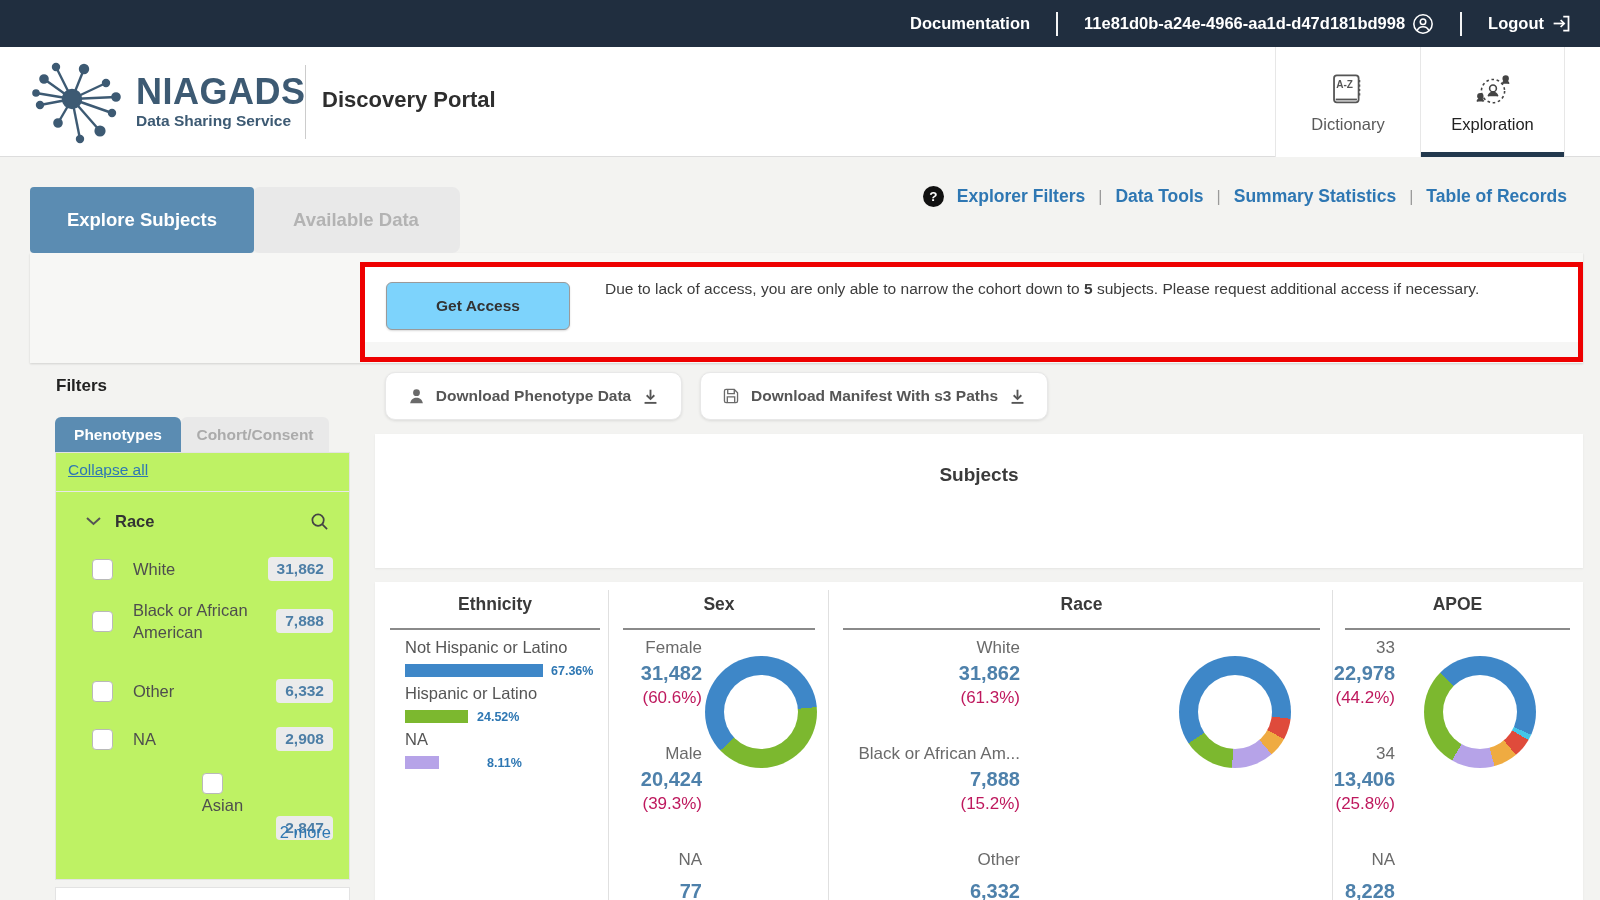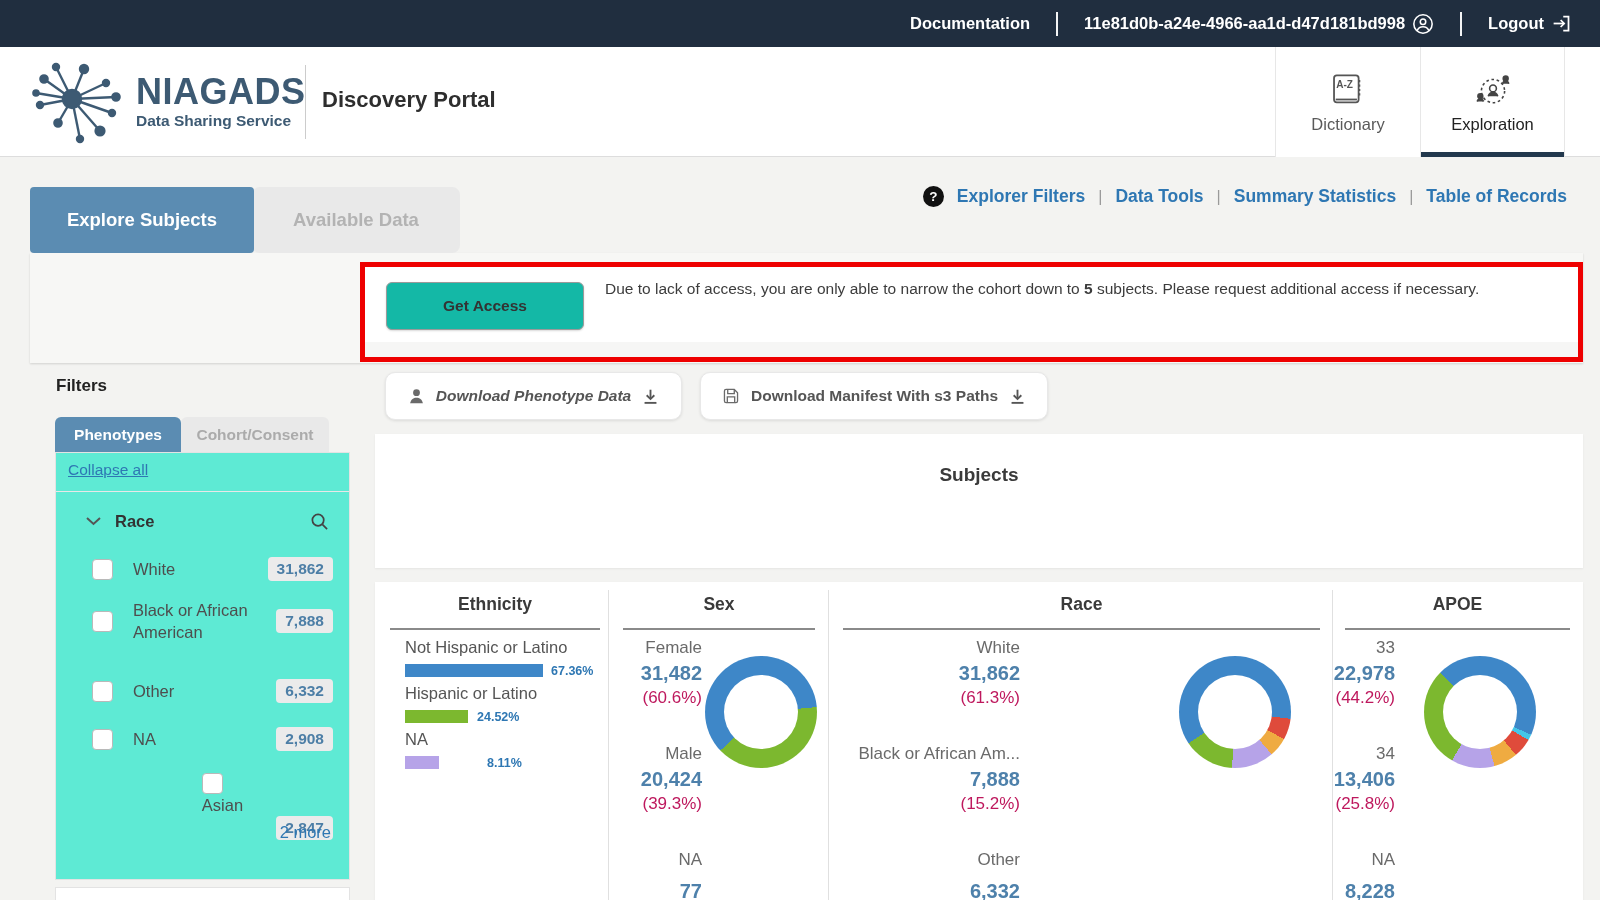"Get Access" .get-access-btn { background: #14b8a6 -> #7dd3fc; width: 198px -> 184px }
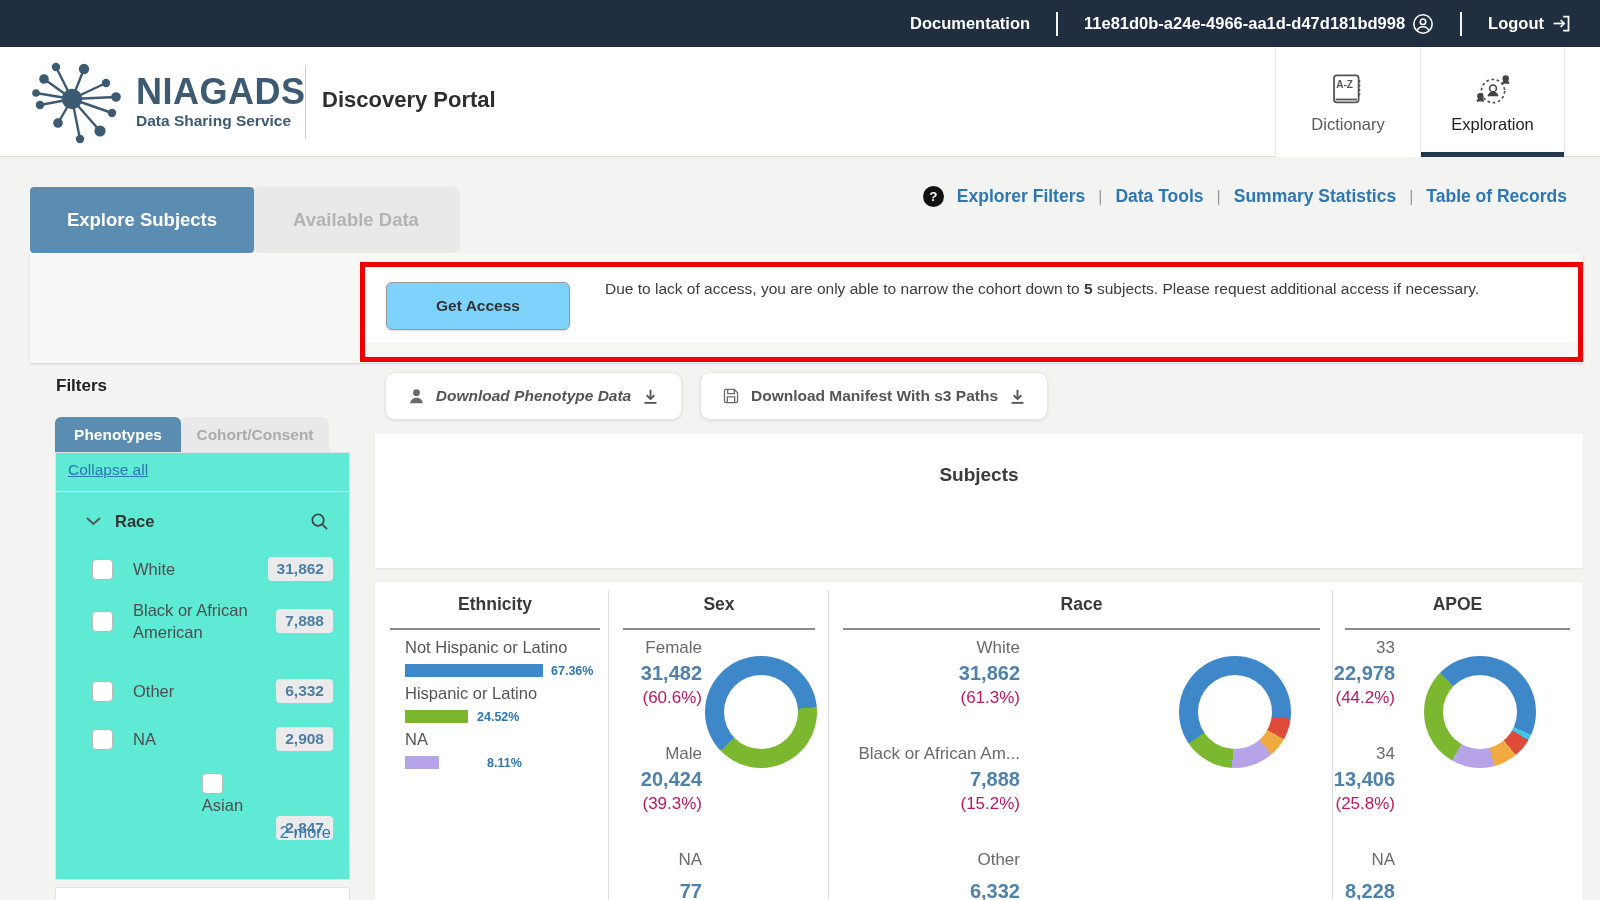"Download Phenotype Data" .dl-btn.b1 { font-style: italic -> none }
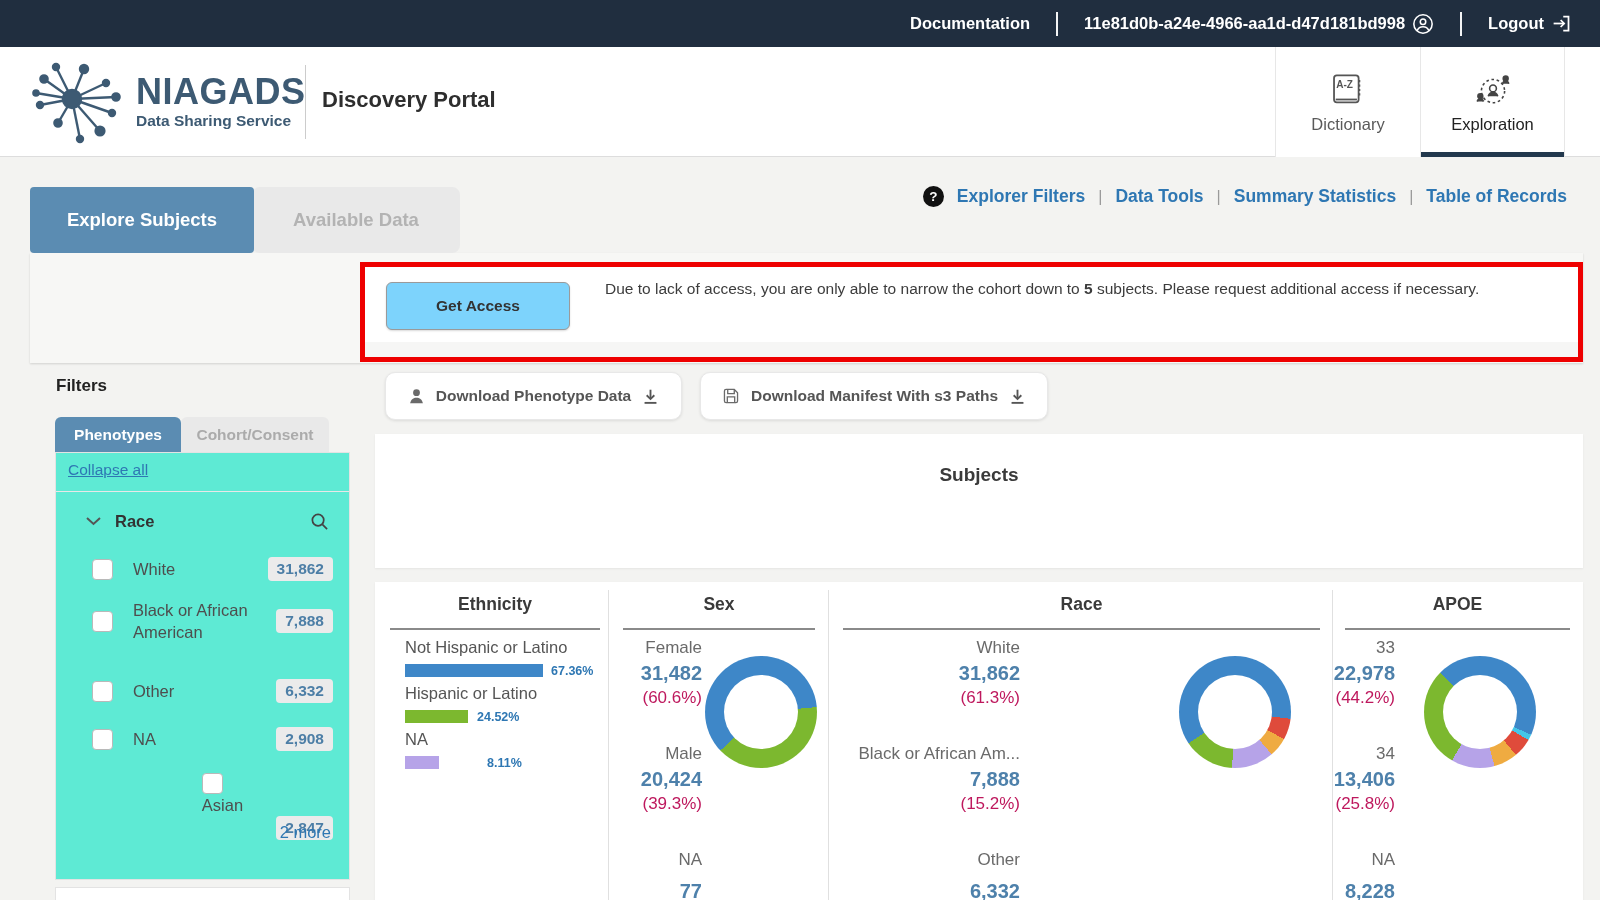"Collapse all" .sidebar-panel { background: #5eead4 -> #bef264 }
